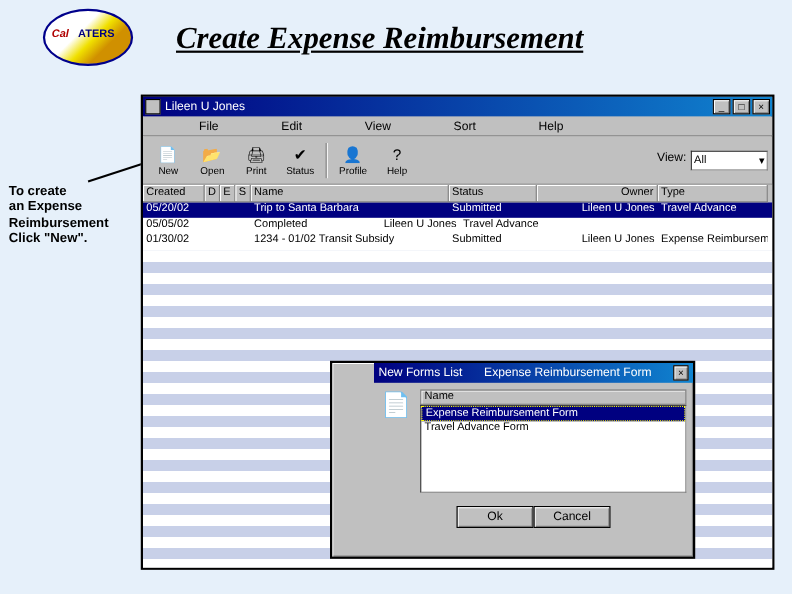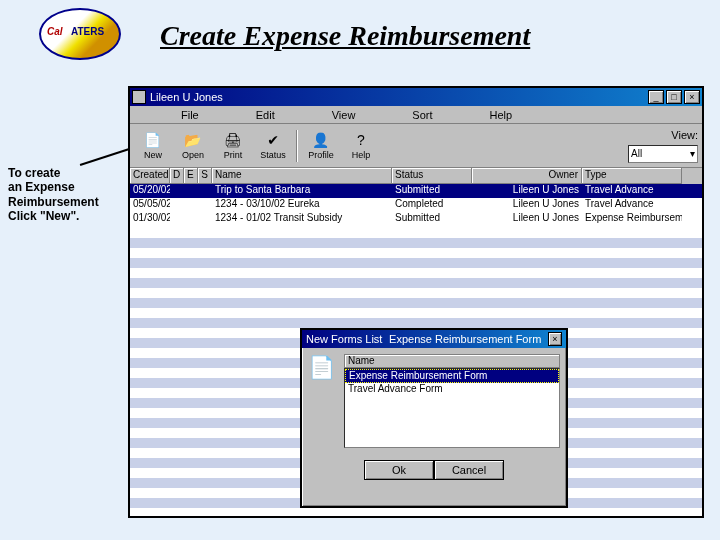"View:" .view-label-wrap { align-items: flex-end -> flex-start; flex-direction: column -> none }
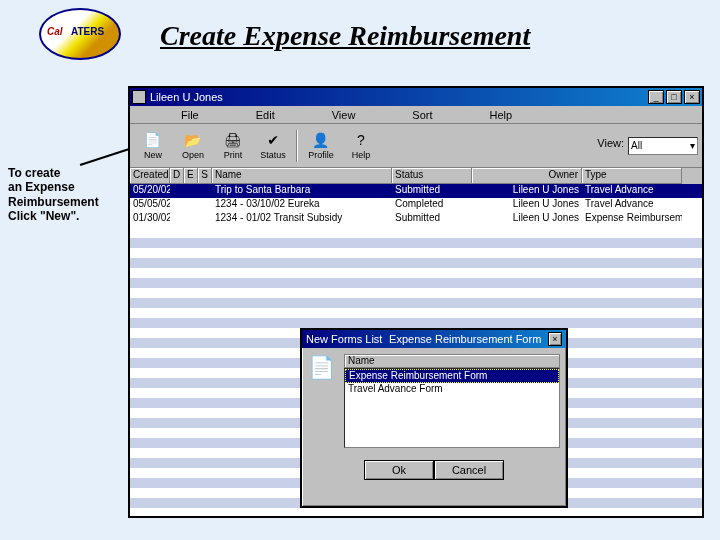"Created" .c-created { width: 40px -> 56px }
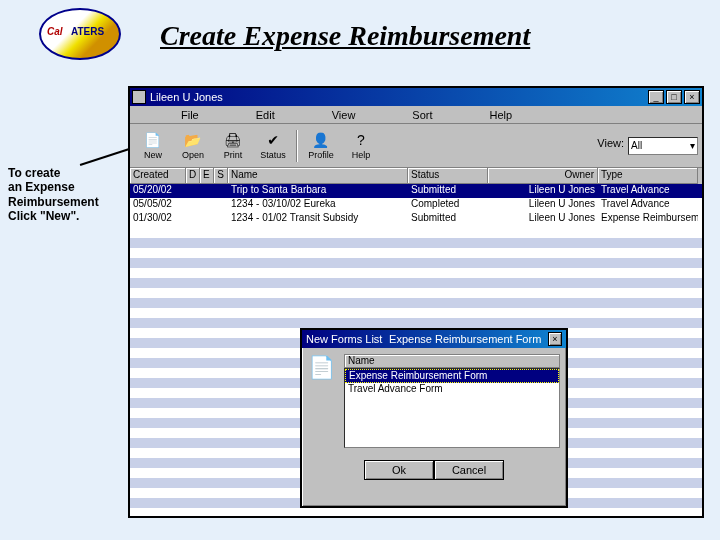"1234 - 03/10/02 Eureka" div.cell { html: <div>1234 - 03/10/02 Eureka</div> -> none }
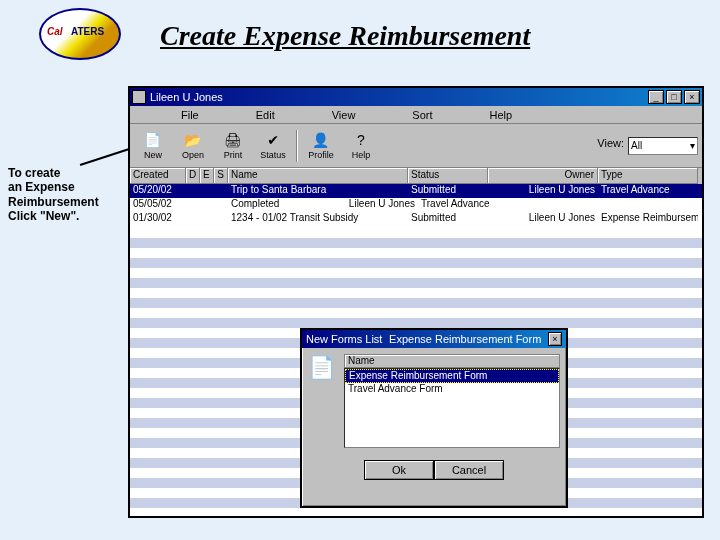"New Forms List" .dialog { padding-left: none -> 38px; width: 268px -> 332px }
